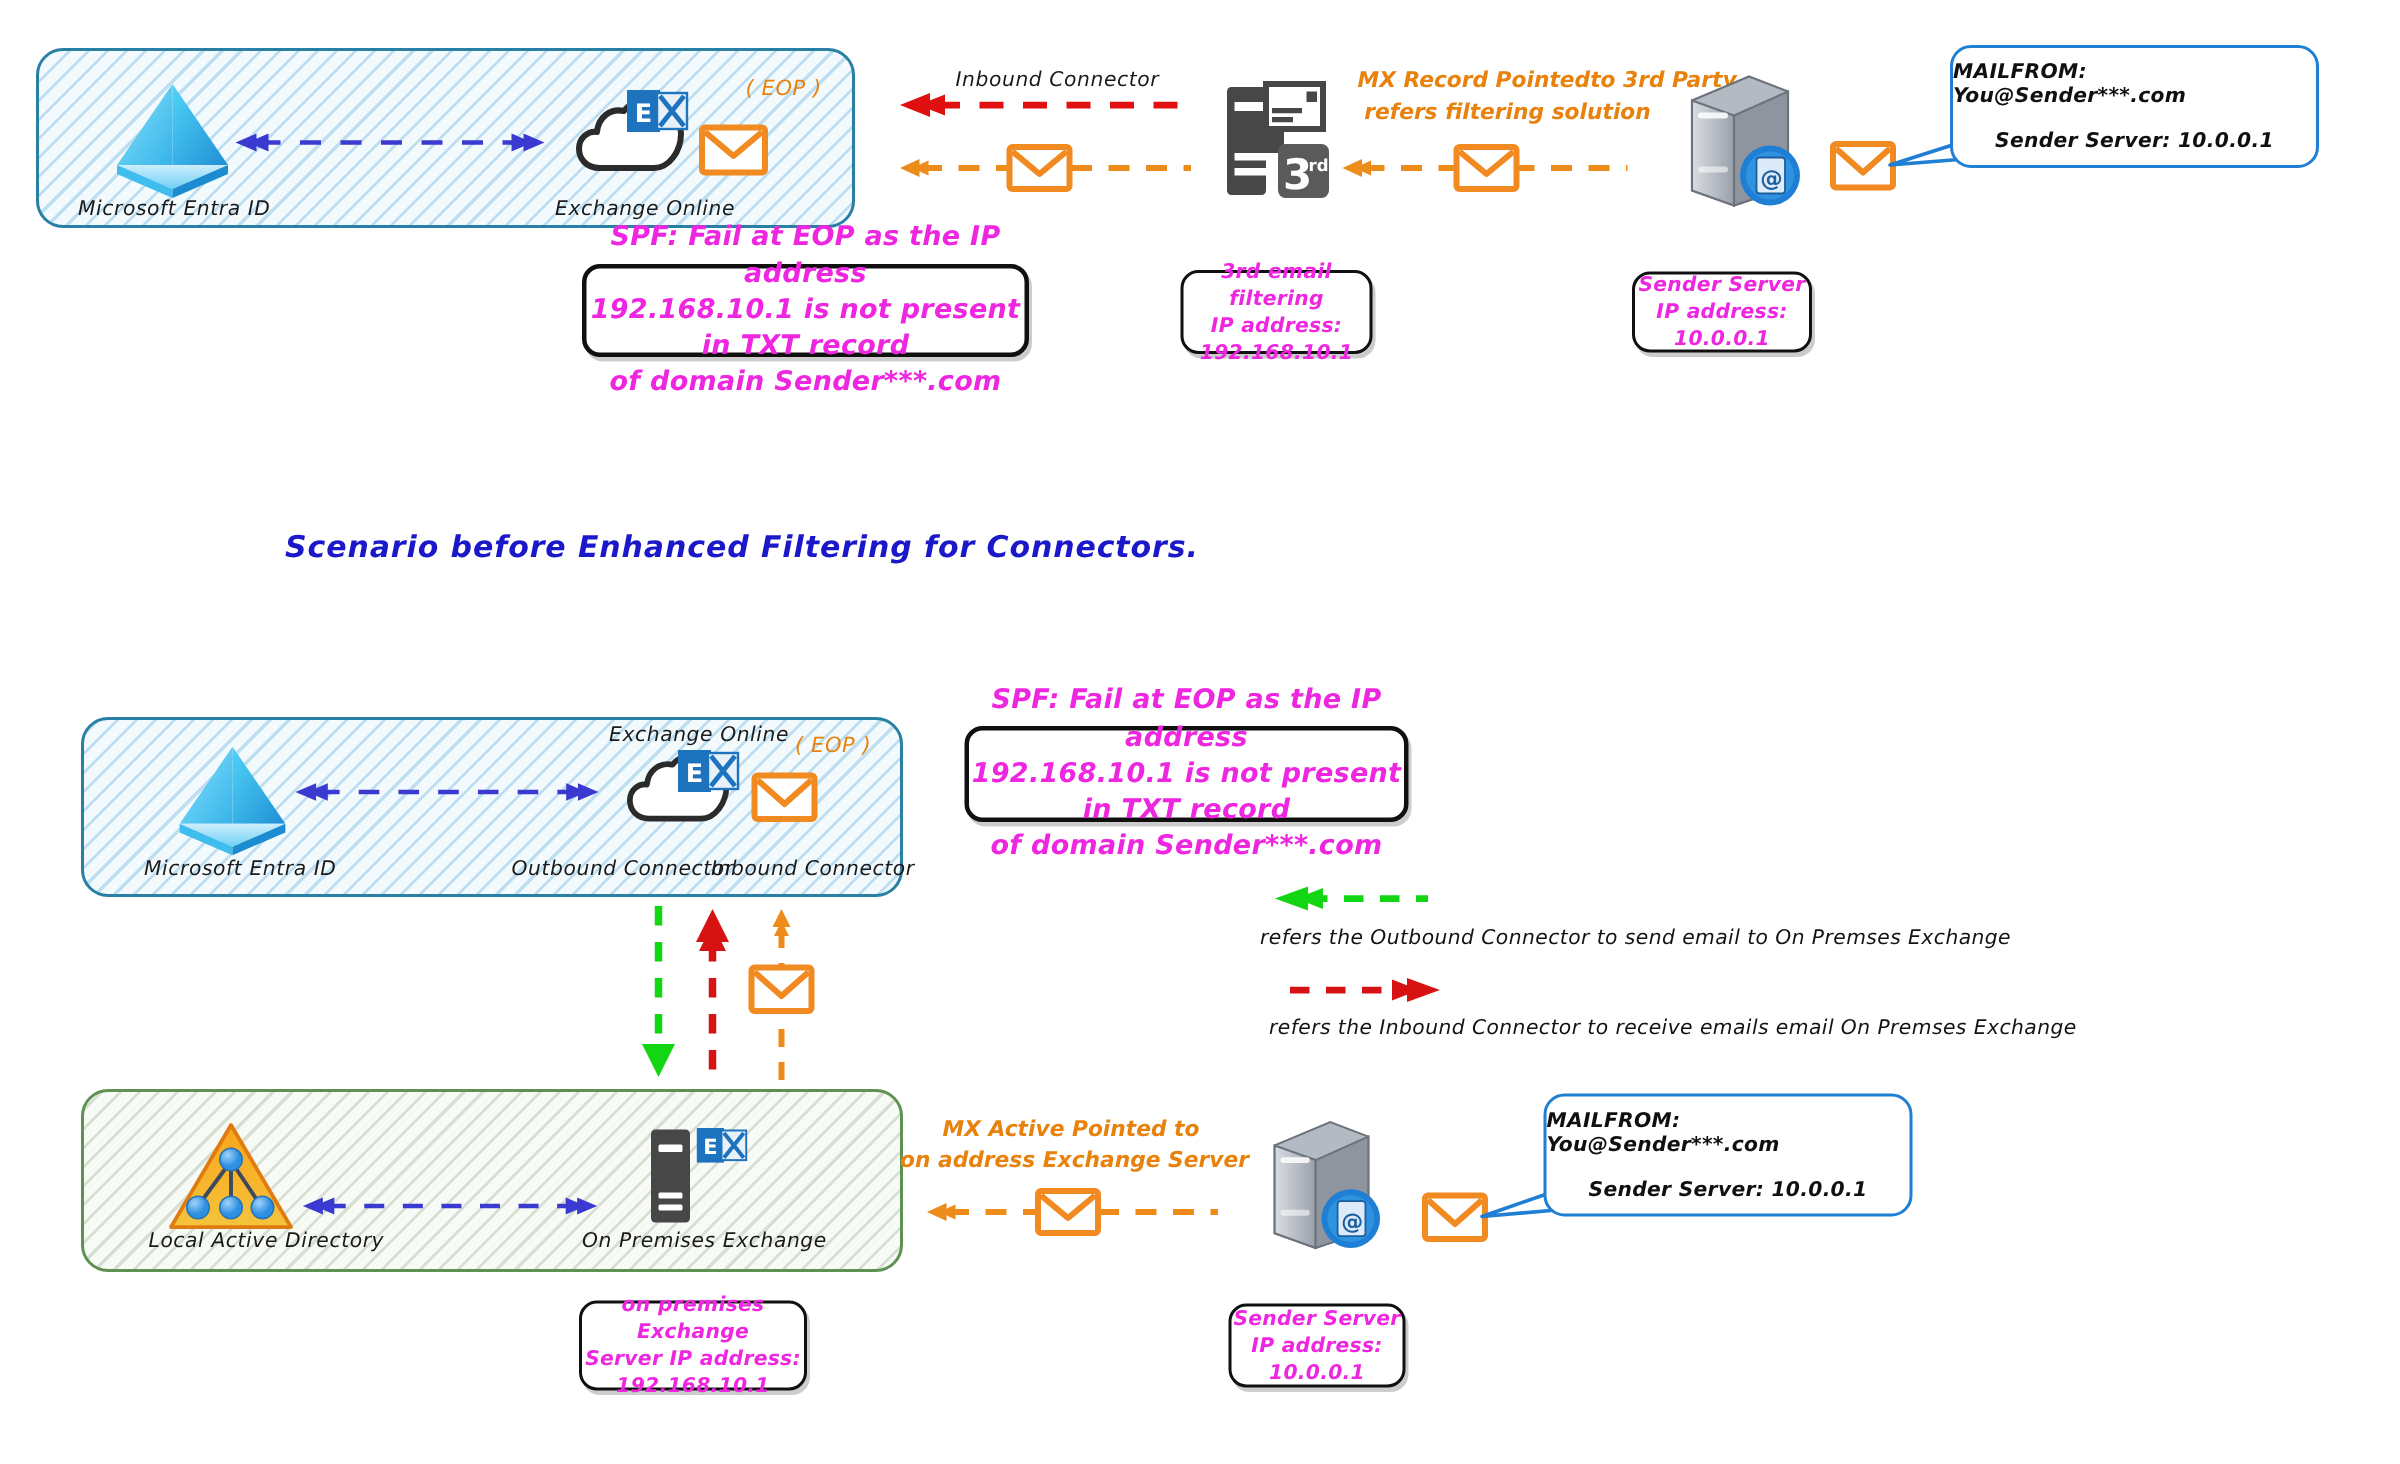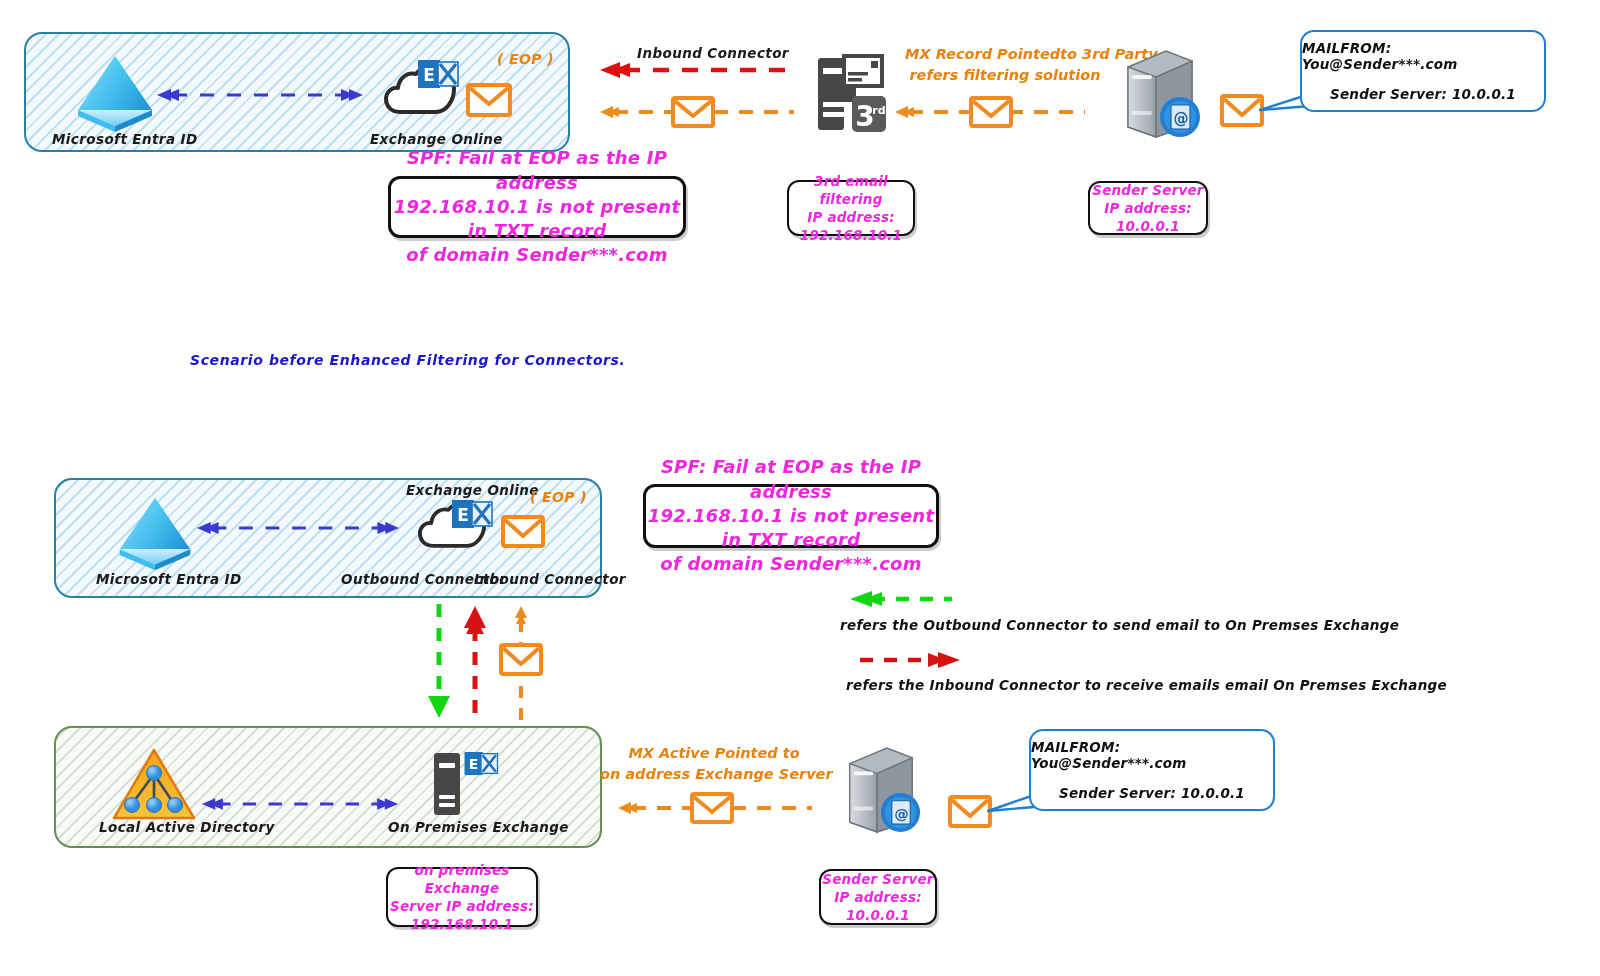"( EOP )" .lbl { font-weight: bold -> normal }
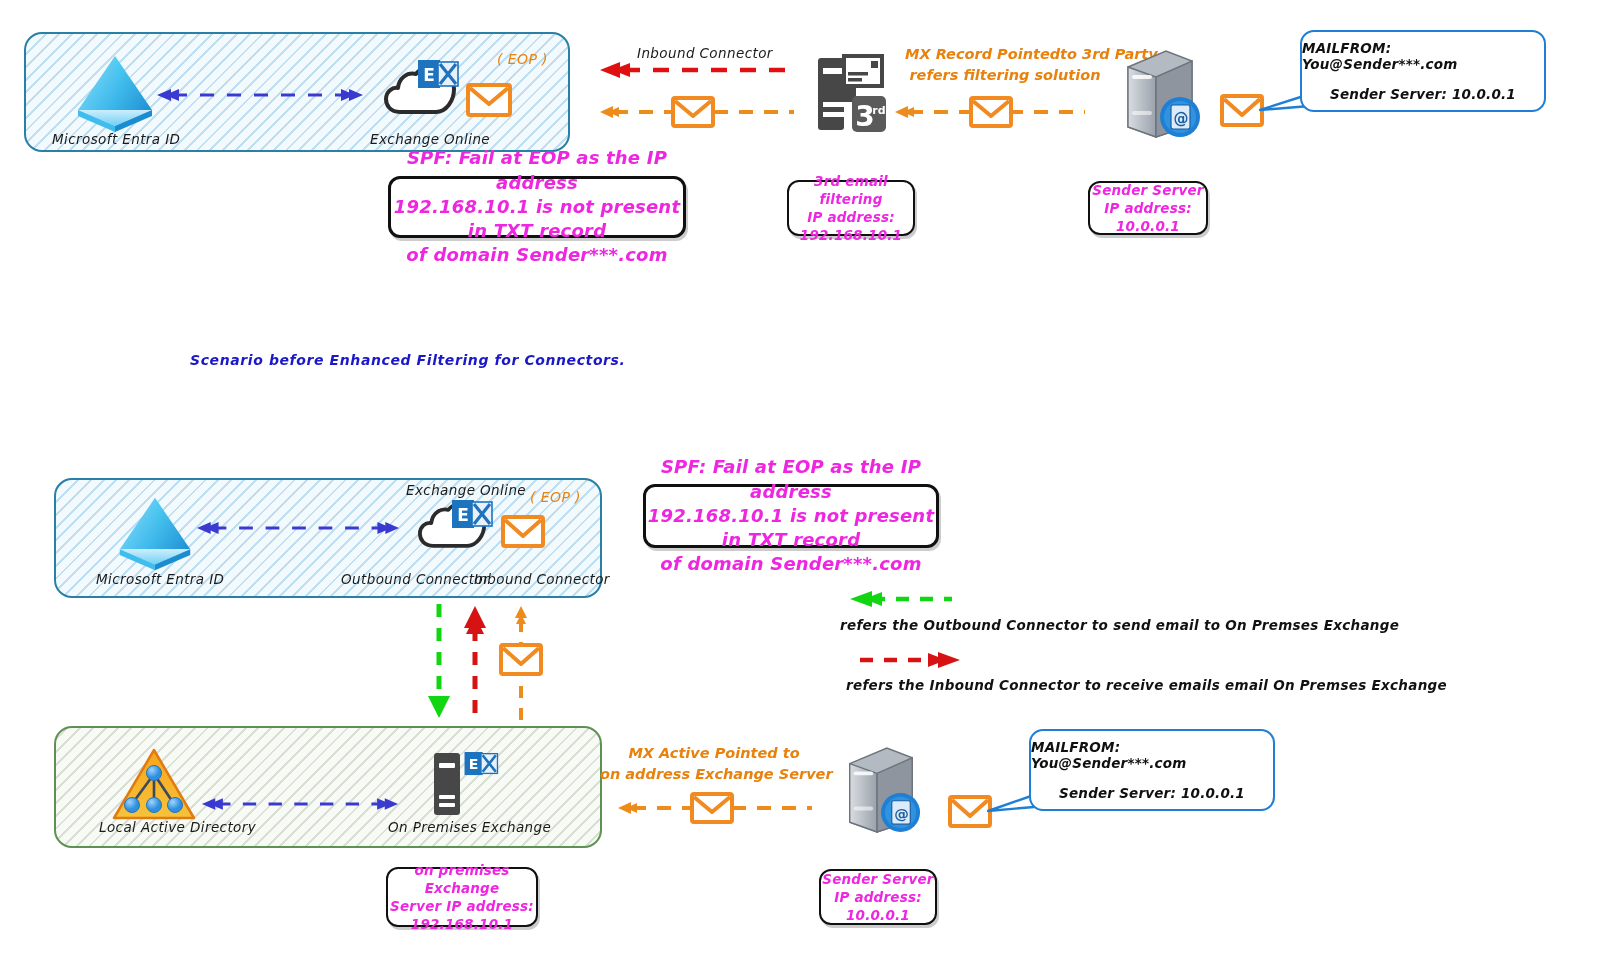"Scenario before Enhanced Filtering for" .scenario-title { font-size: 14px -> 20px }
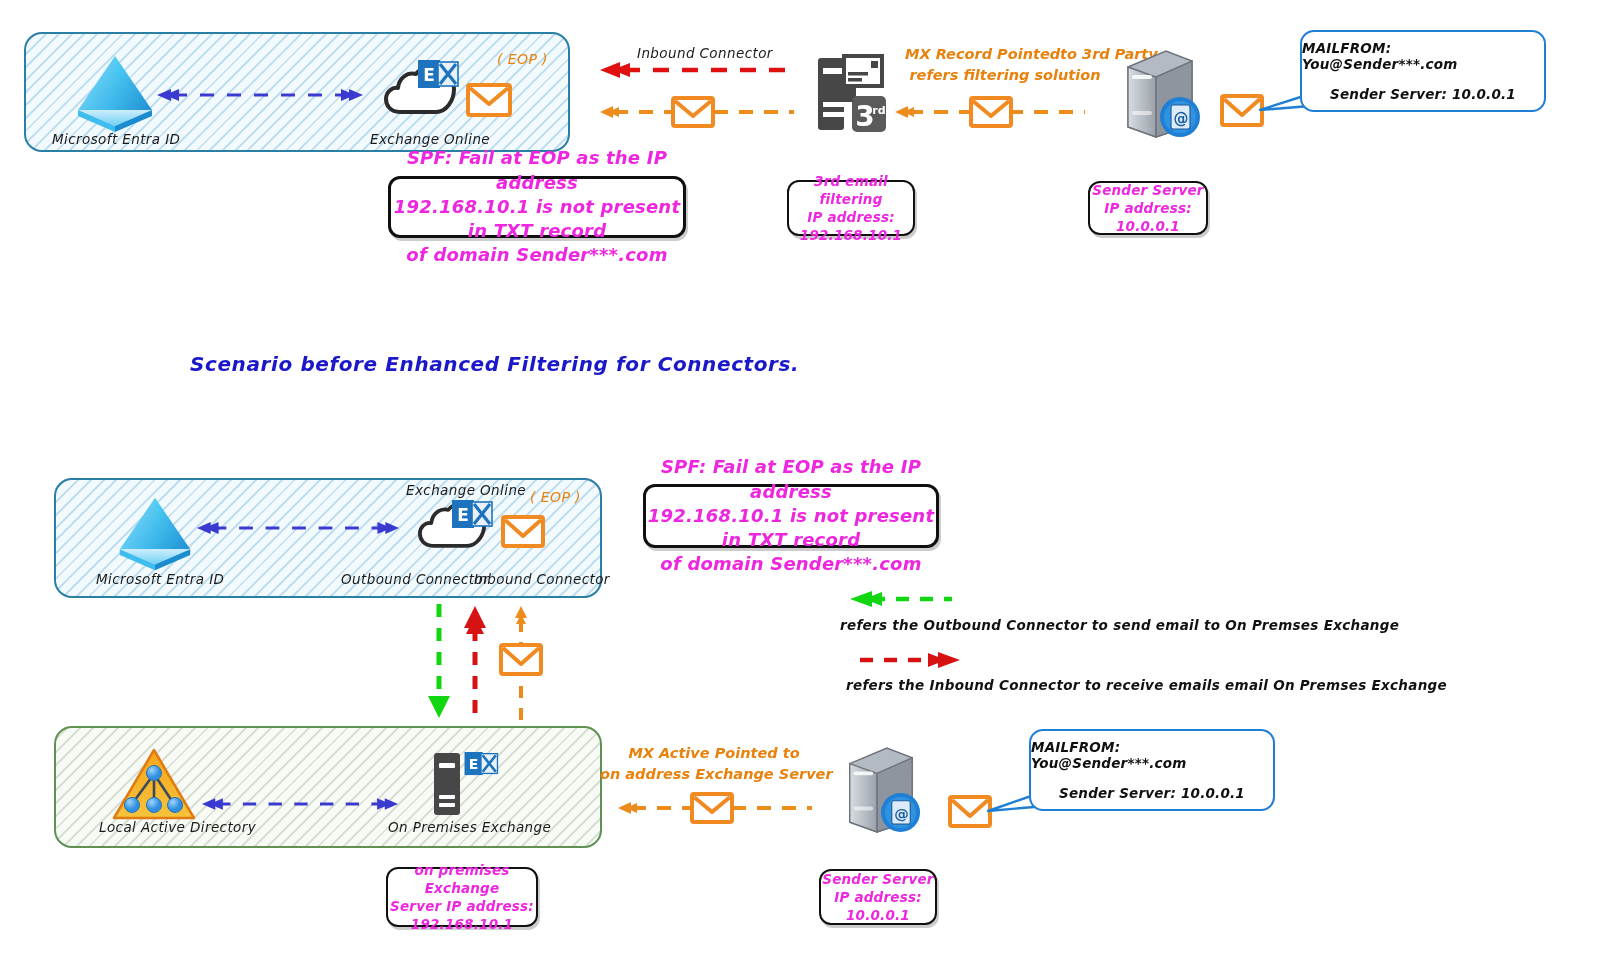"refers the Outbound Connector to" .legend-text { font-weight: bold -> normal }
